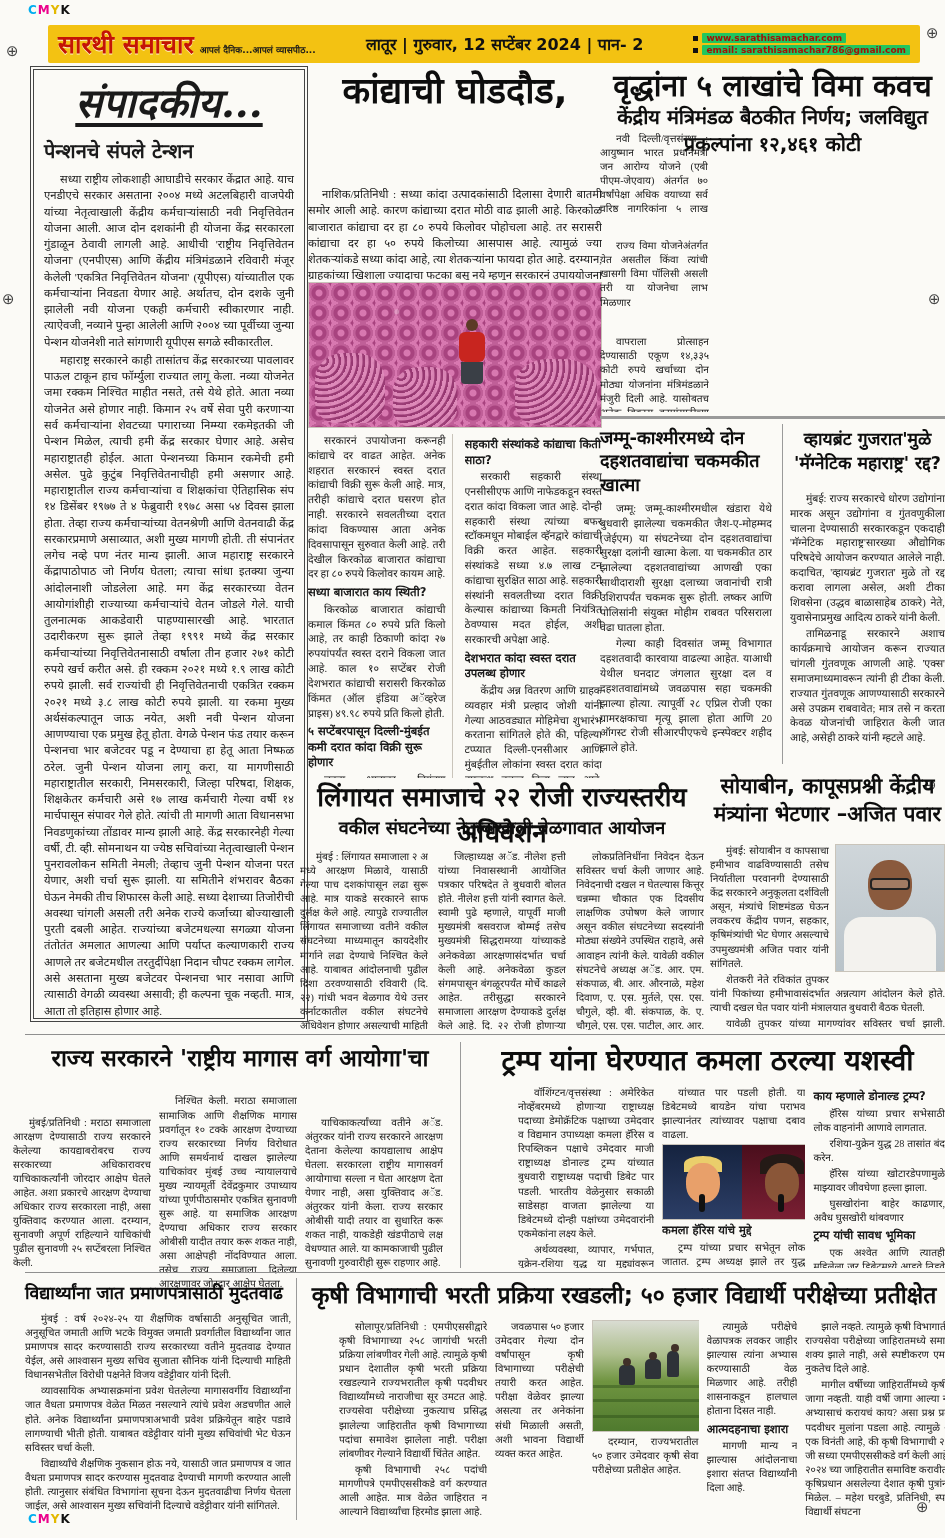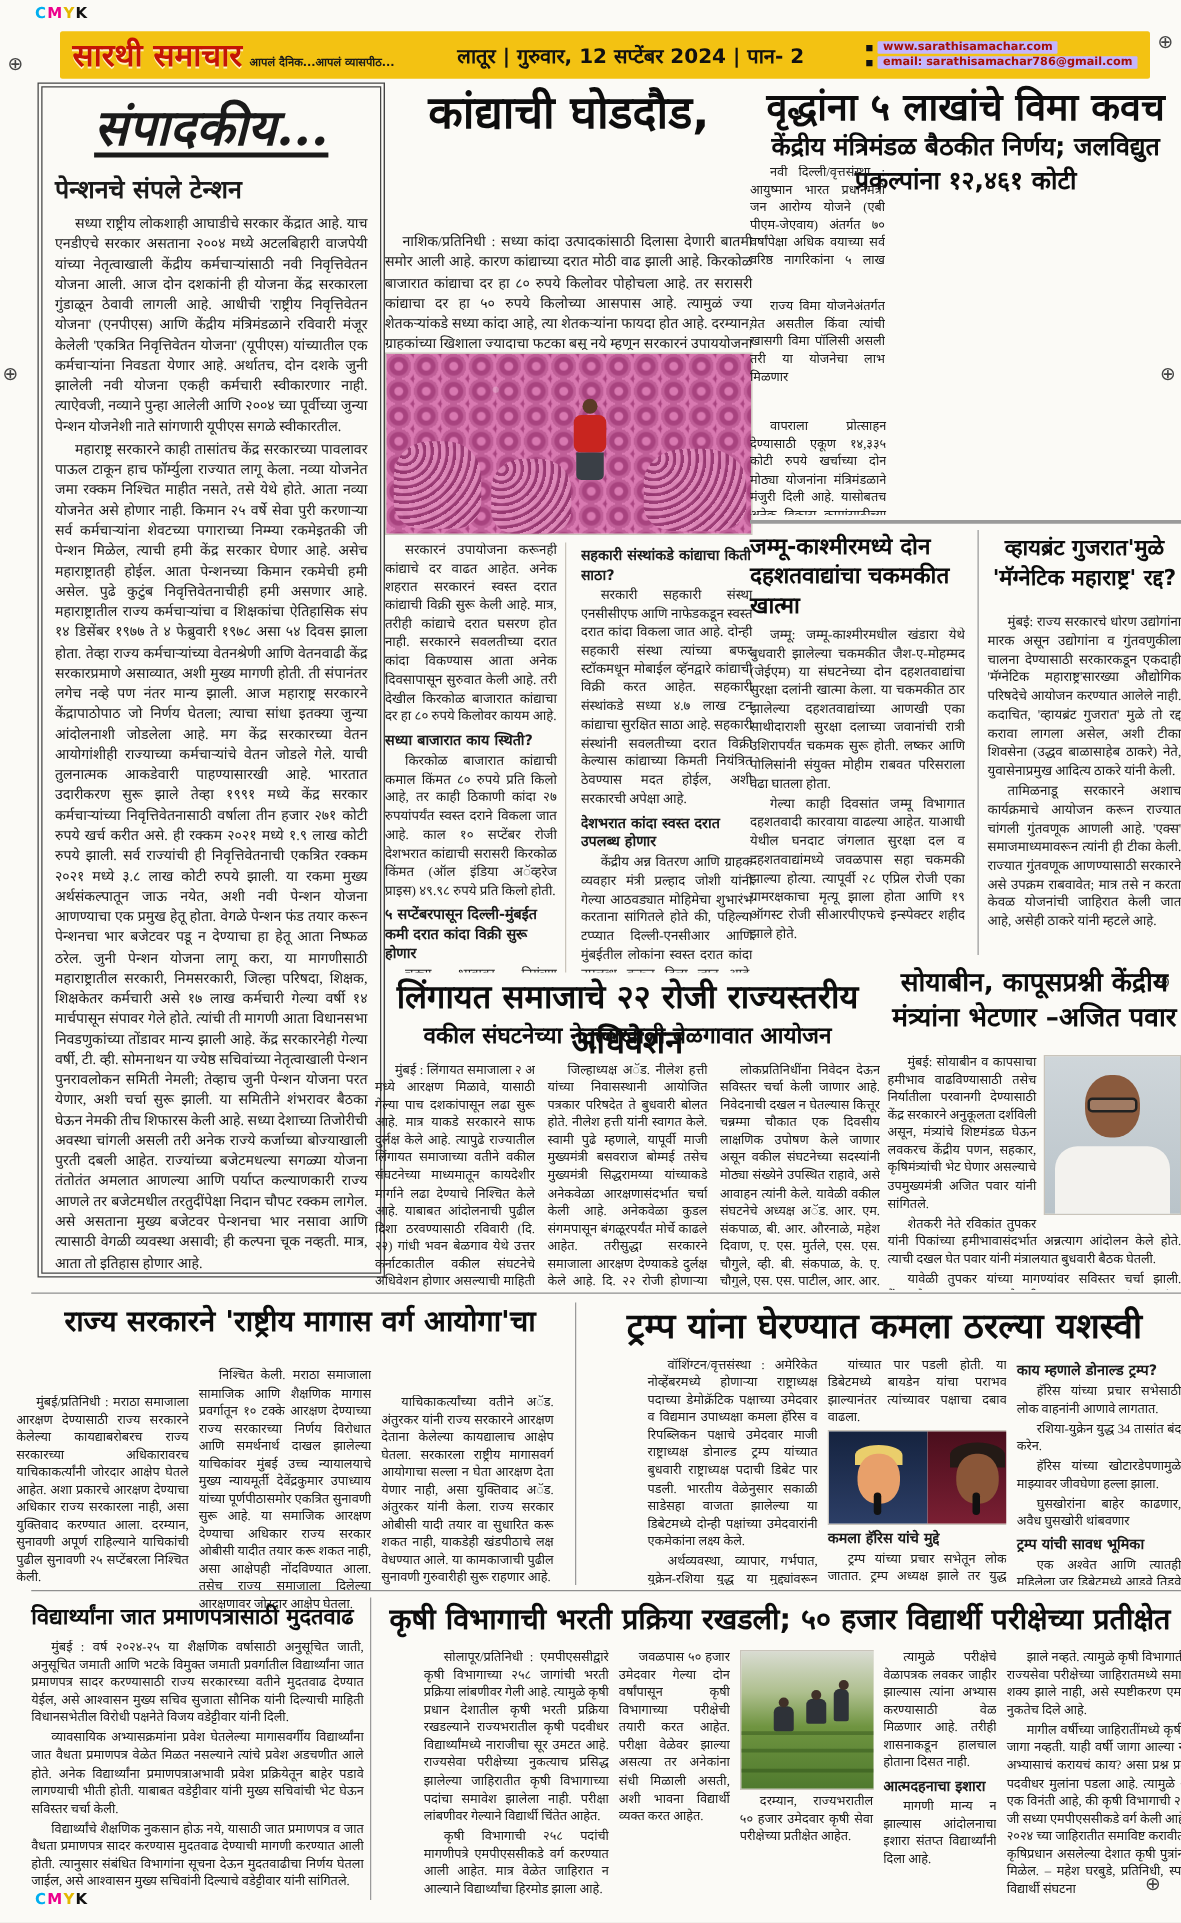"www.sarathisamachar.com" .mh-pill { background: #c4b5fd -> #22c55e }
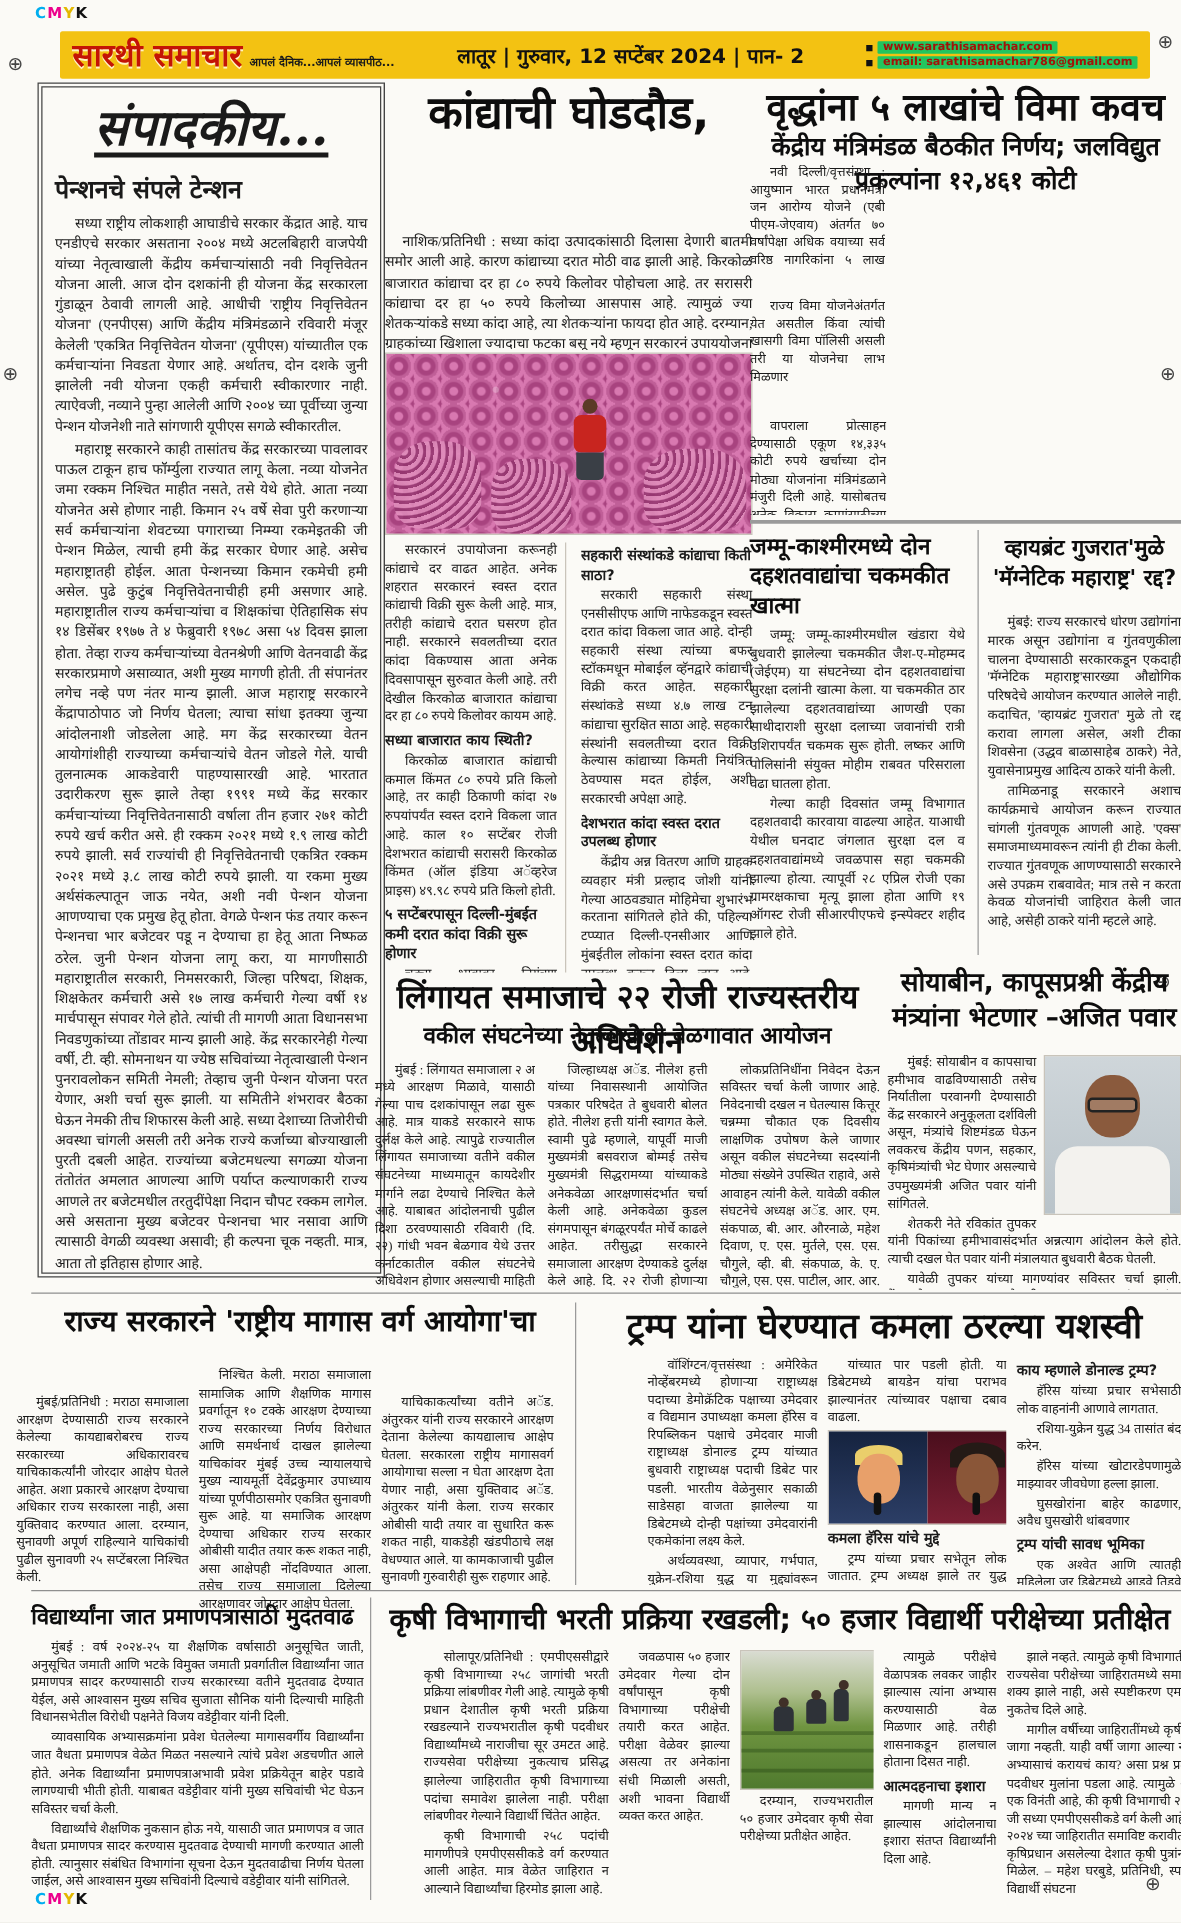"गेल्या काही दिवसांत जम्मू विभागात" p { text: १९ -> 20 }
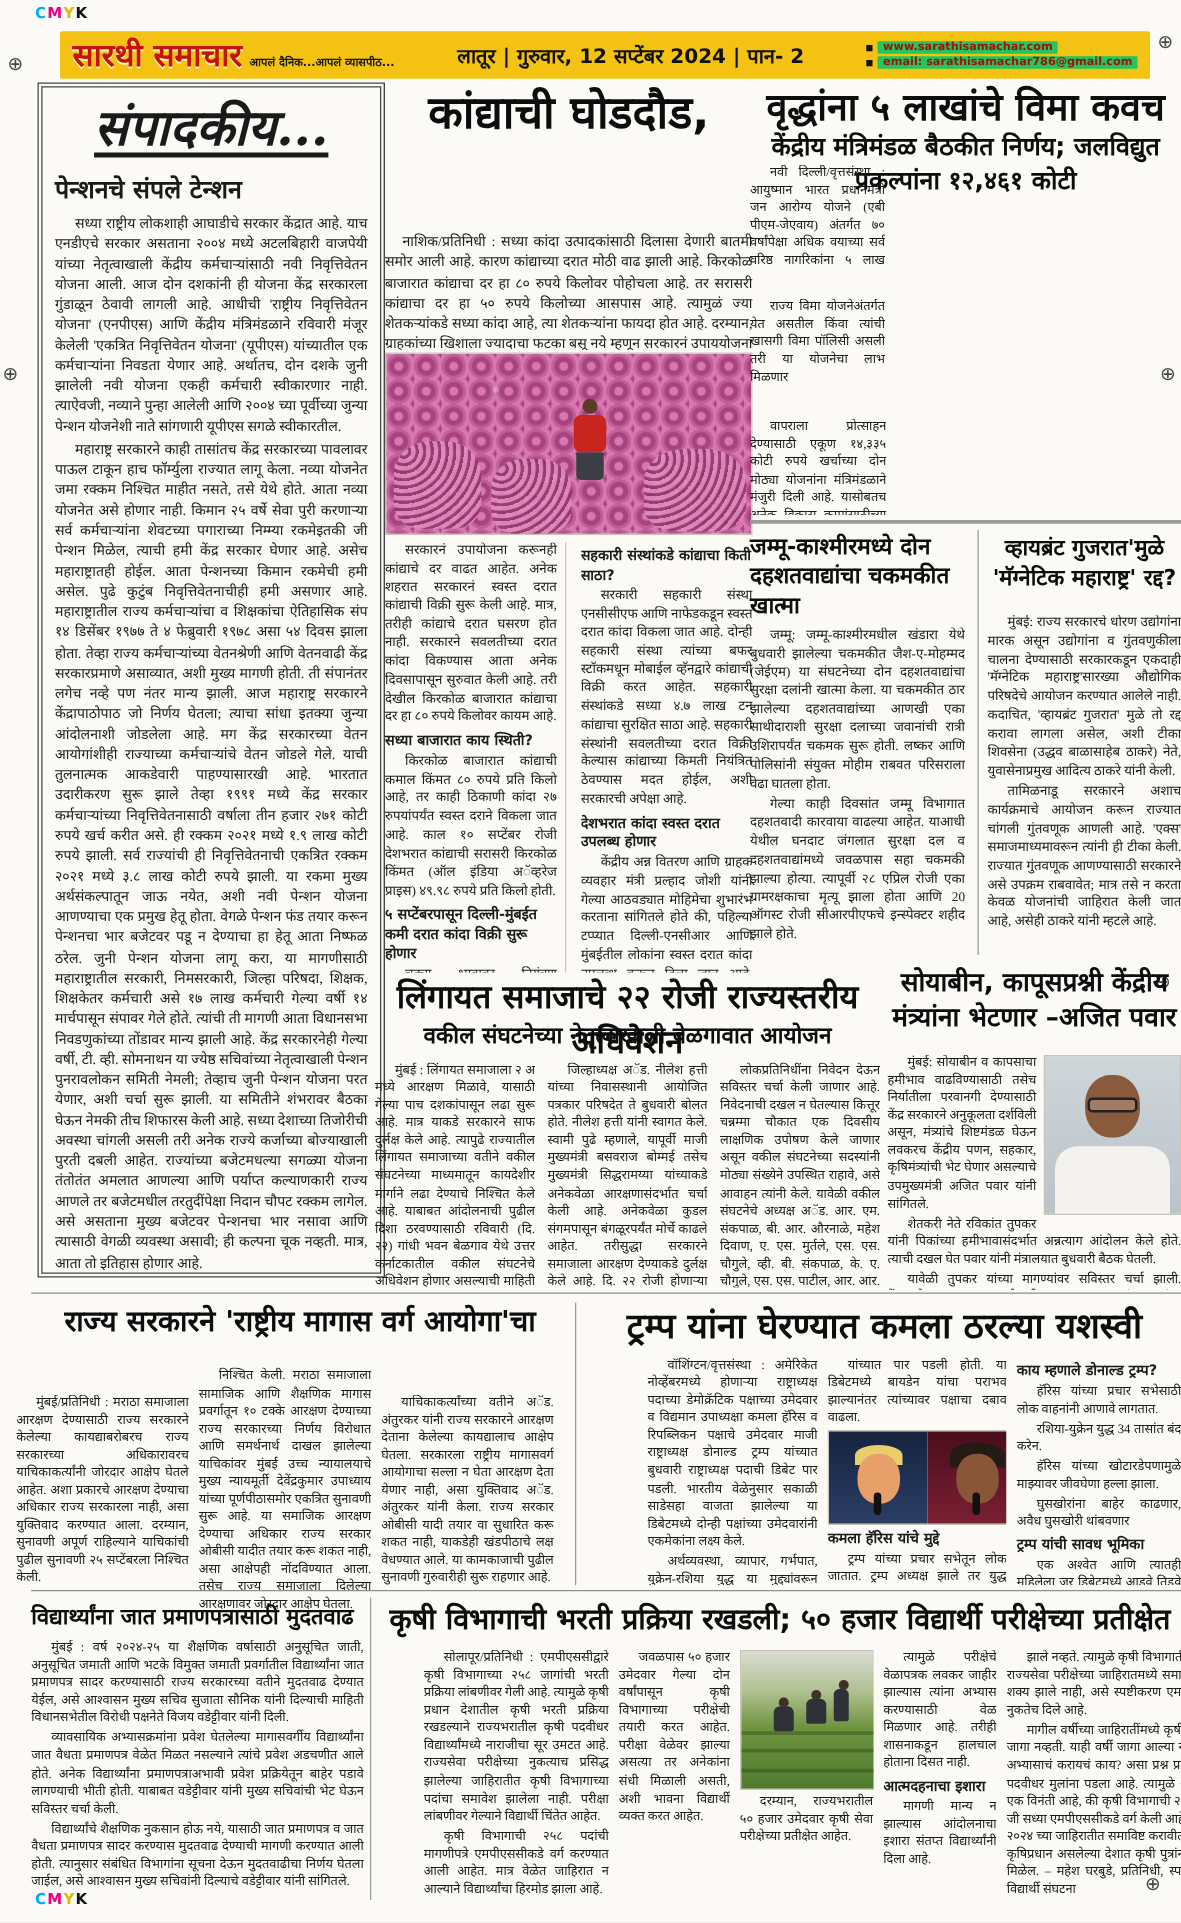"रशिया-युक्रेन युद्ध 34 तासांत बंद" p { text: 34 -> 28 }
